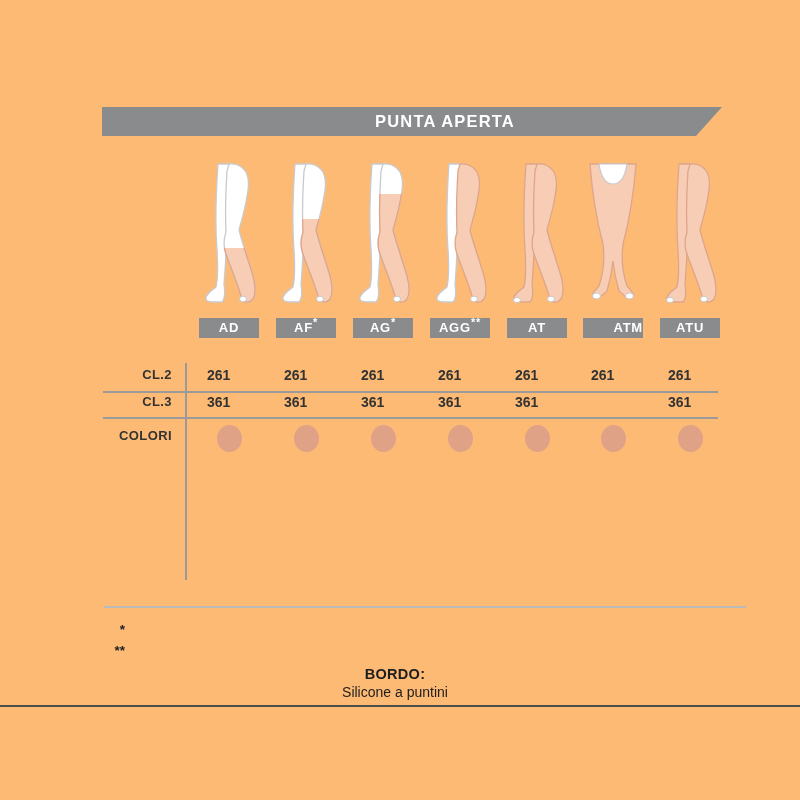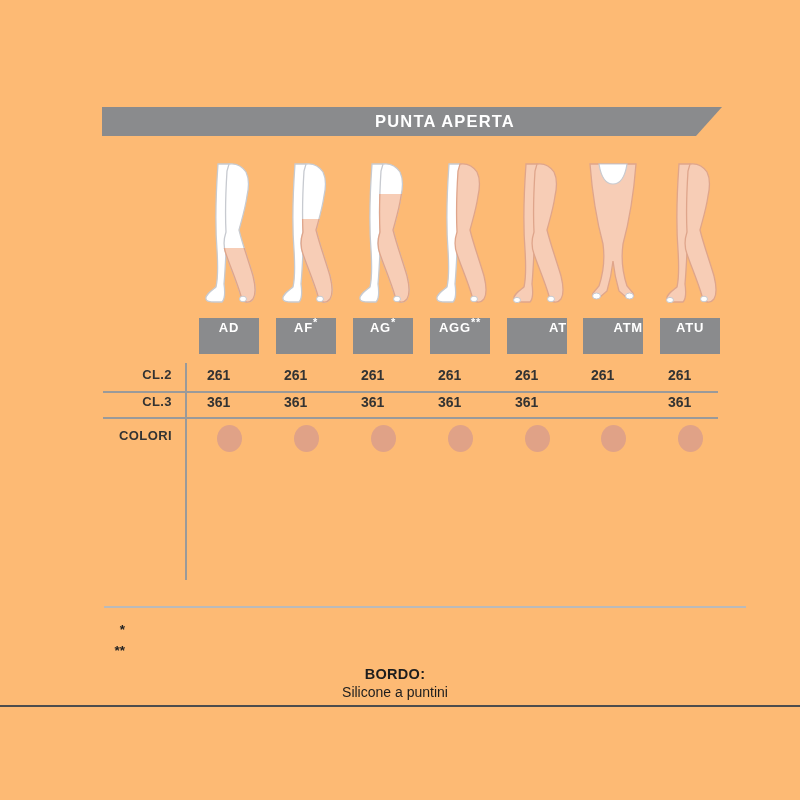"AD" .model-box { height: 36px -> 20px }
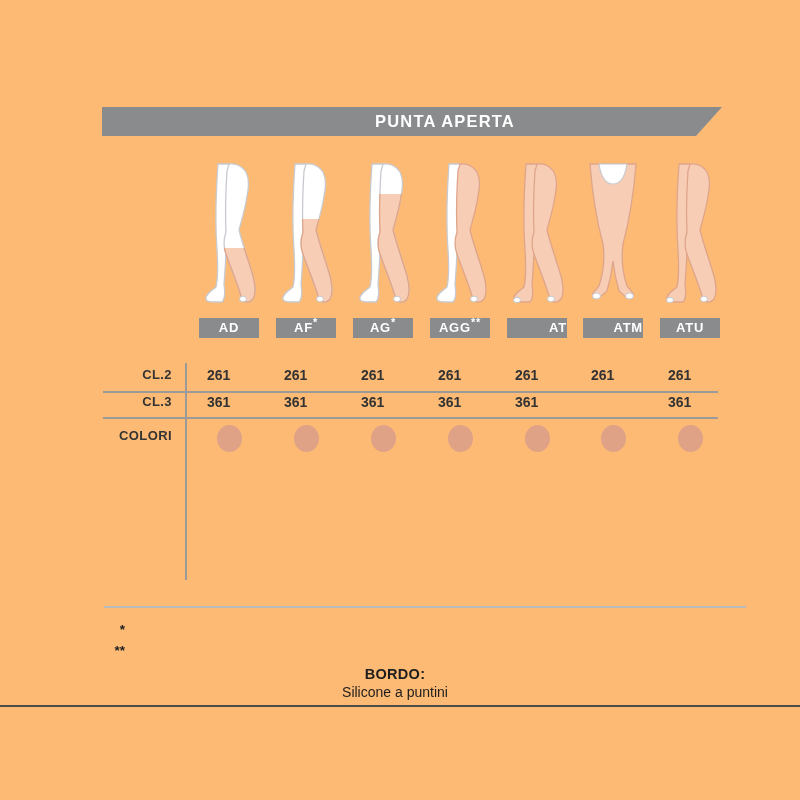"AT" div.model-box { text-align: right -> none }
